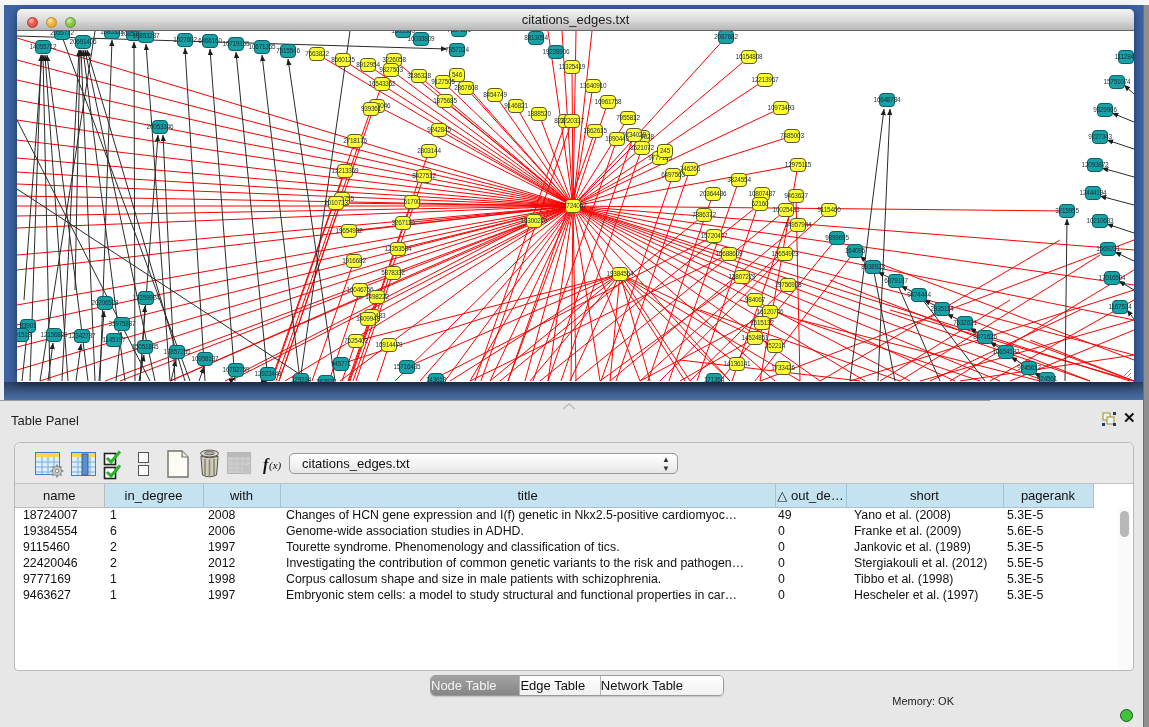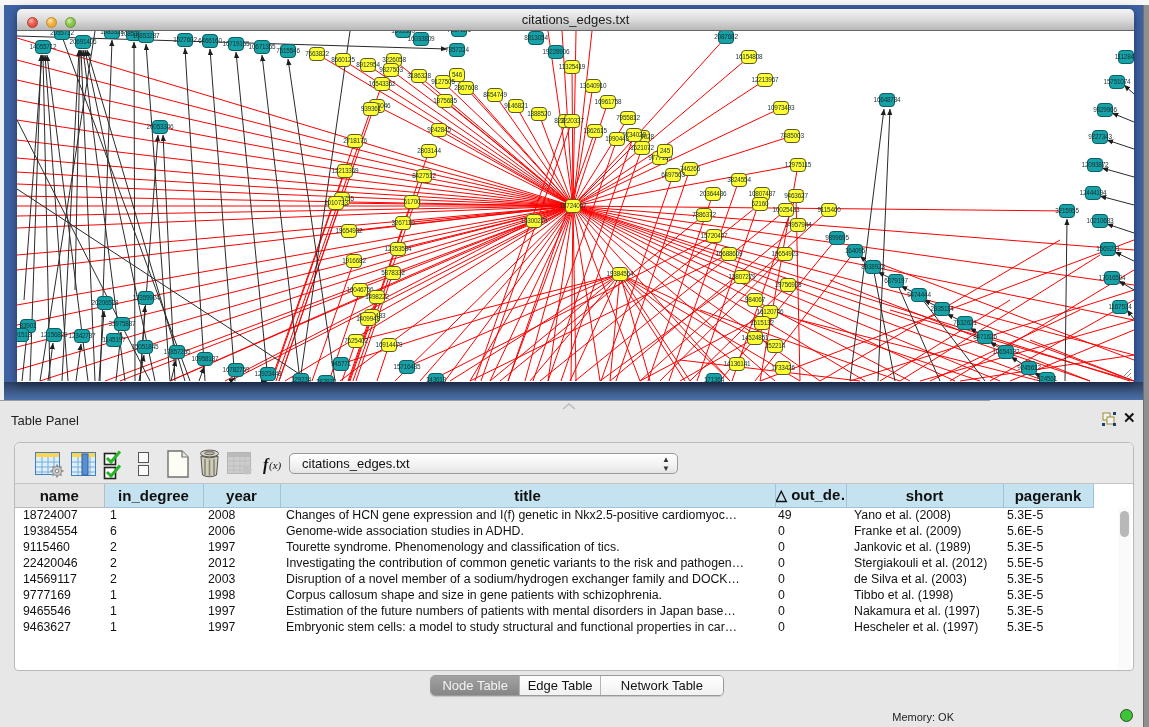"name" th { font-size: 15px -> 13px; font-weight: bold -> normal }
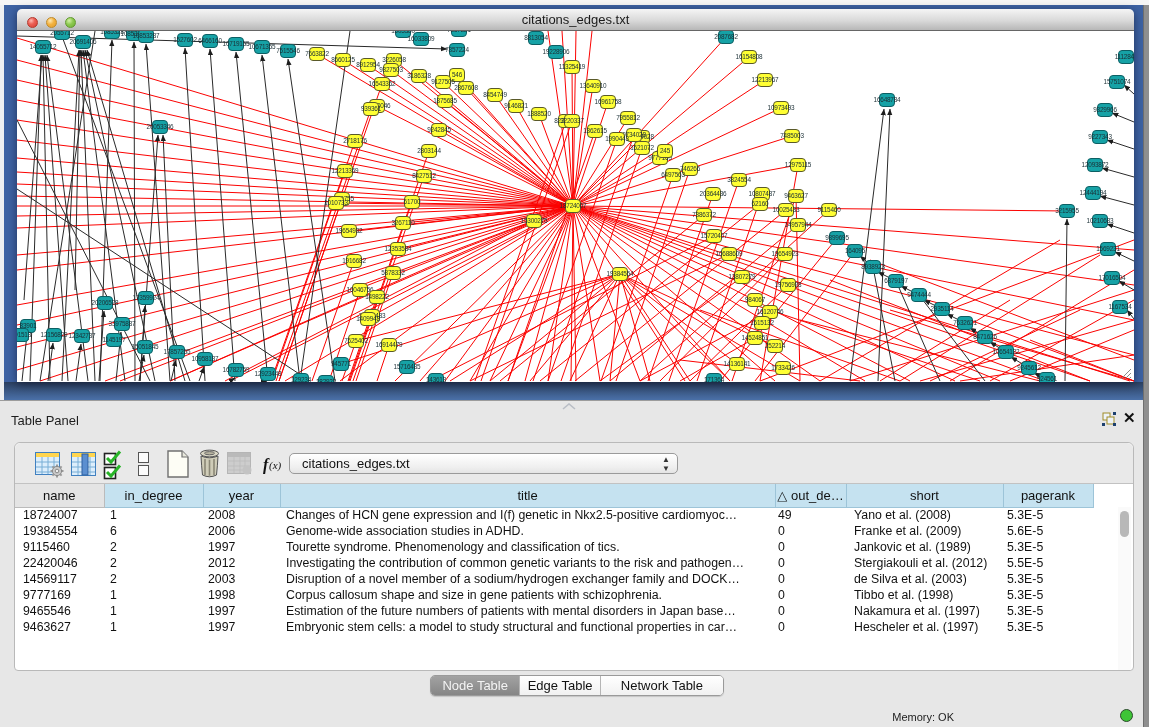"year" th { text: year -> with }
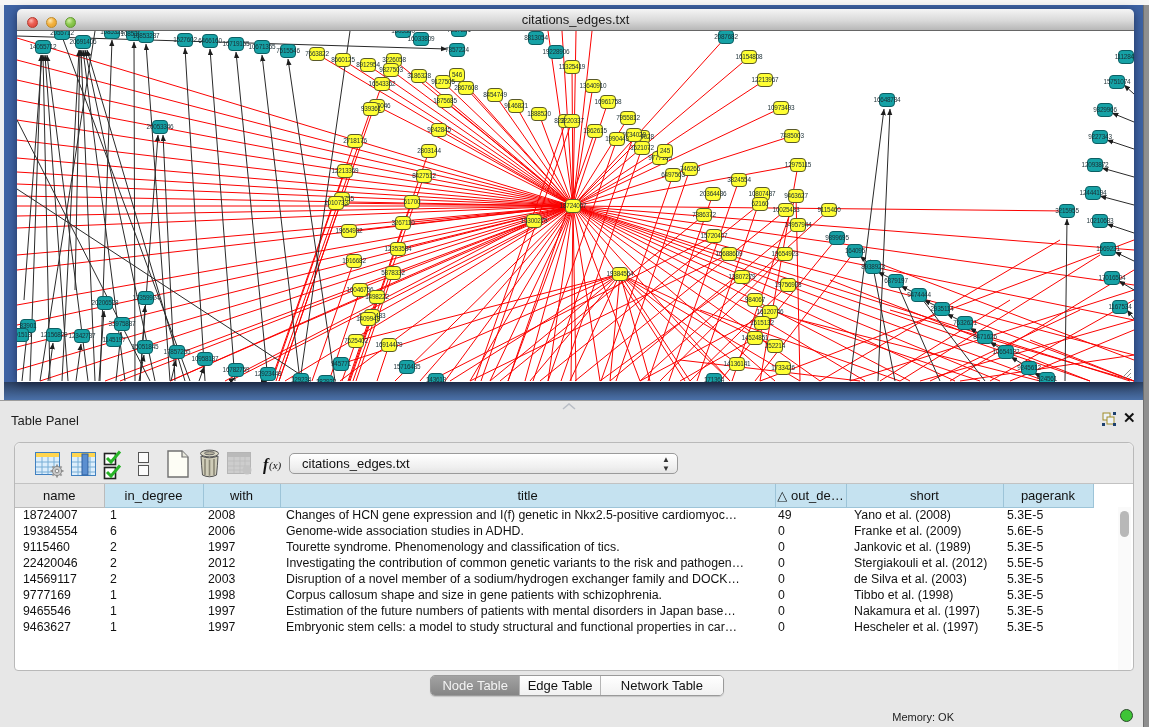"14569117" tr { html: <tr> <td>14569117</td> <td>2</td> <td>2003</td> <td>Disruption of a novel member of a sodium/hydrogen exchanger family and DOCK…</td> <td>0</td> <td>de Silva et al. (2003)</td> <td>5.3E-5</td> </tr> -> none }
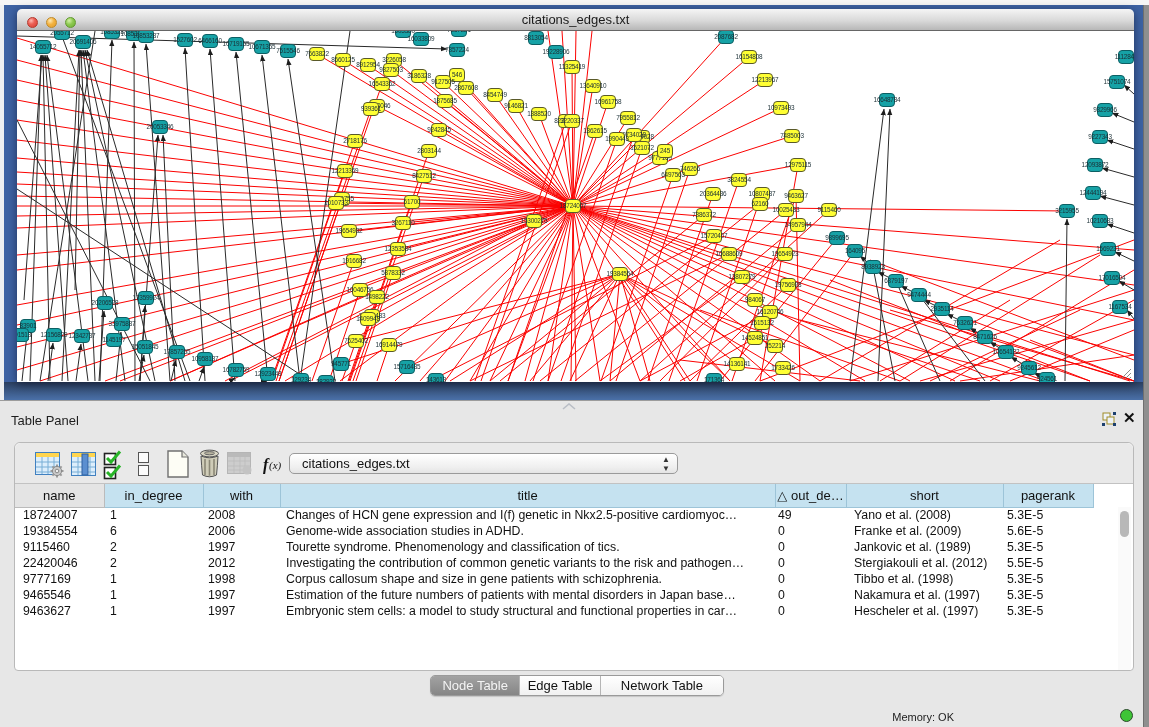"Corpus callosum shape and size" td.c3 { text: gene -> male }
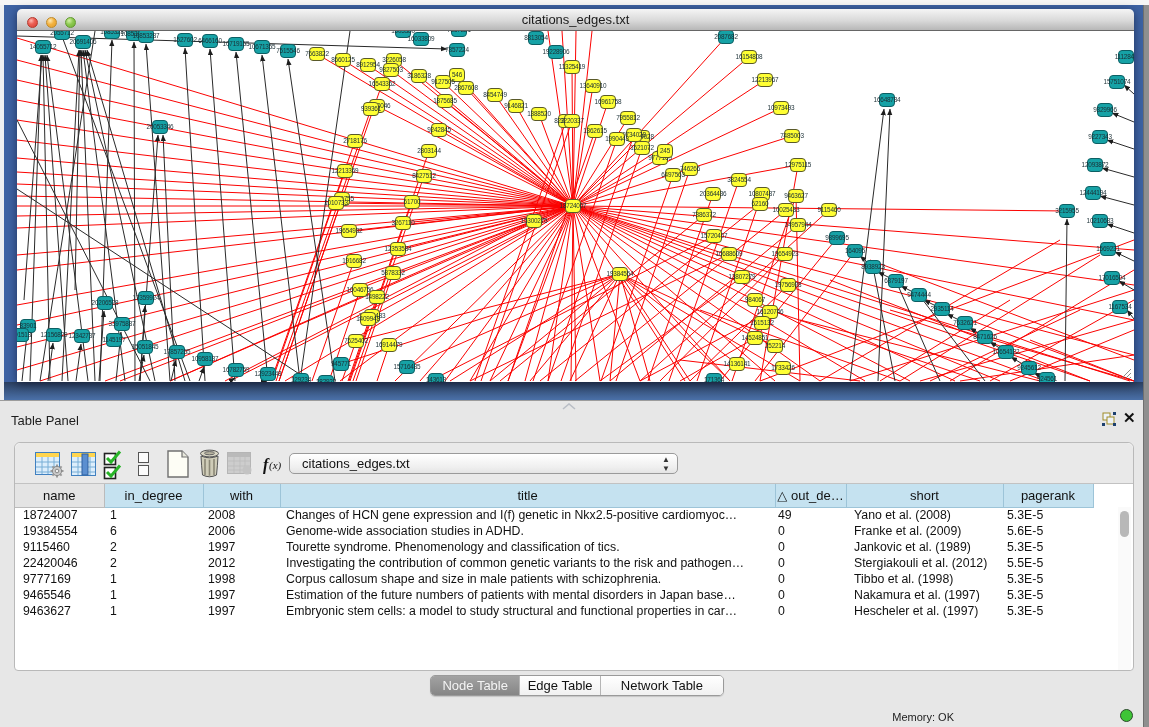"9465546" tr { html: <tr> <td>9465546</td> <td>1</td> <td>1997</td> <td>Estimation of the future numbers of patients with mental disorders in Japan base…</td> <td>0</td> <td>Nakamura et al. (1997)</td> <td>5.3E-5</td> </tr> -> none }
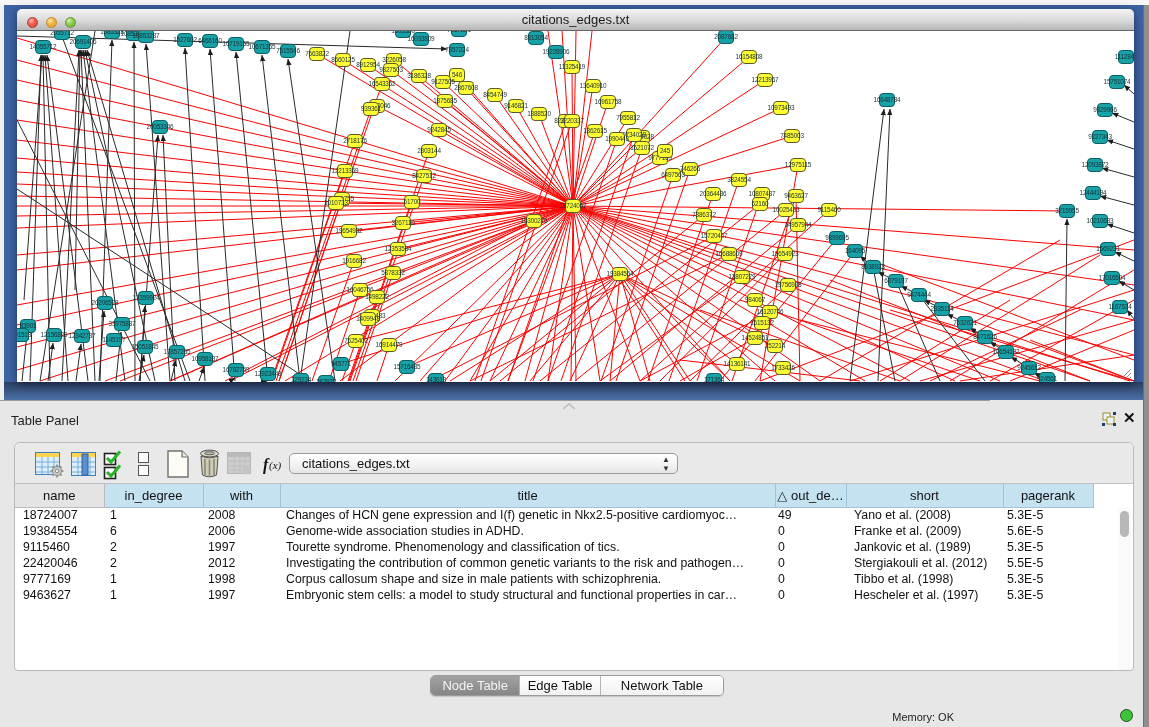"Node Table" #seg div { text-align: center -> left }
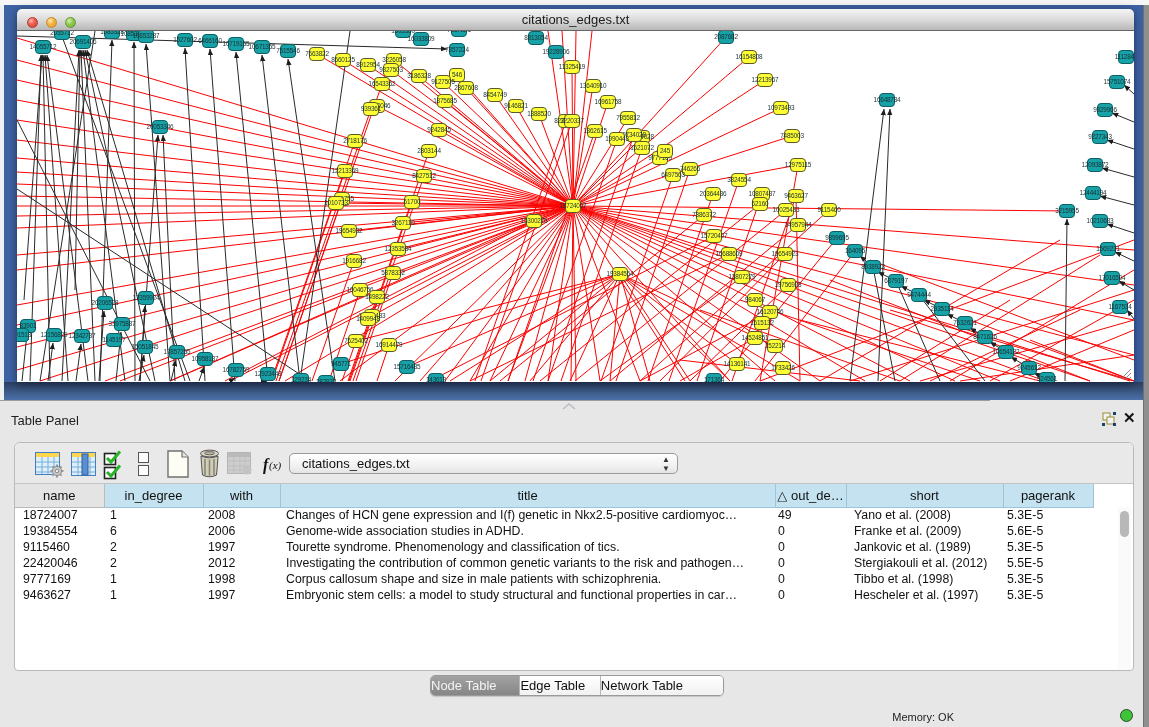"Memory: OK" #mem { top: 310px -> 294px }
